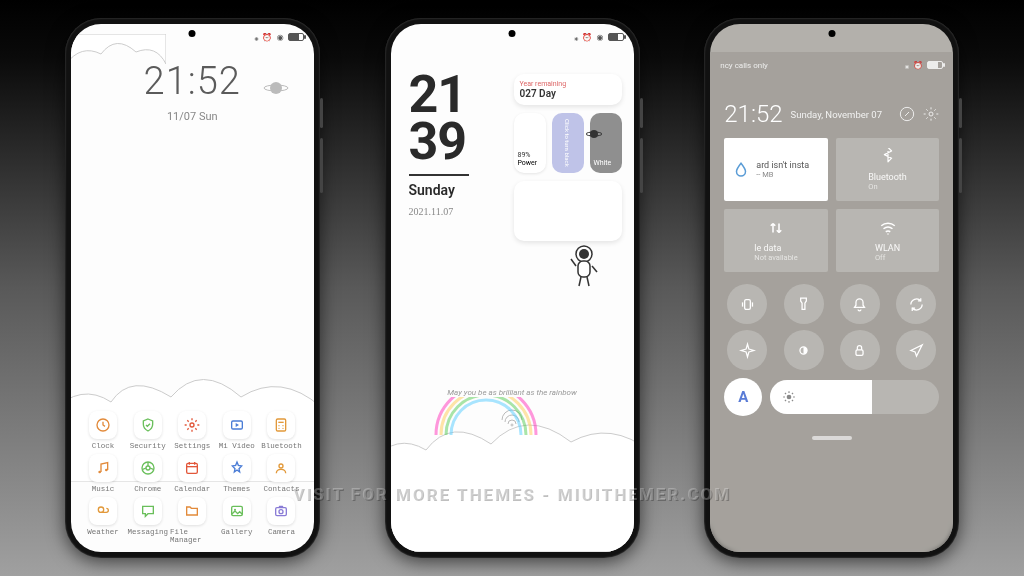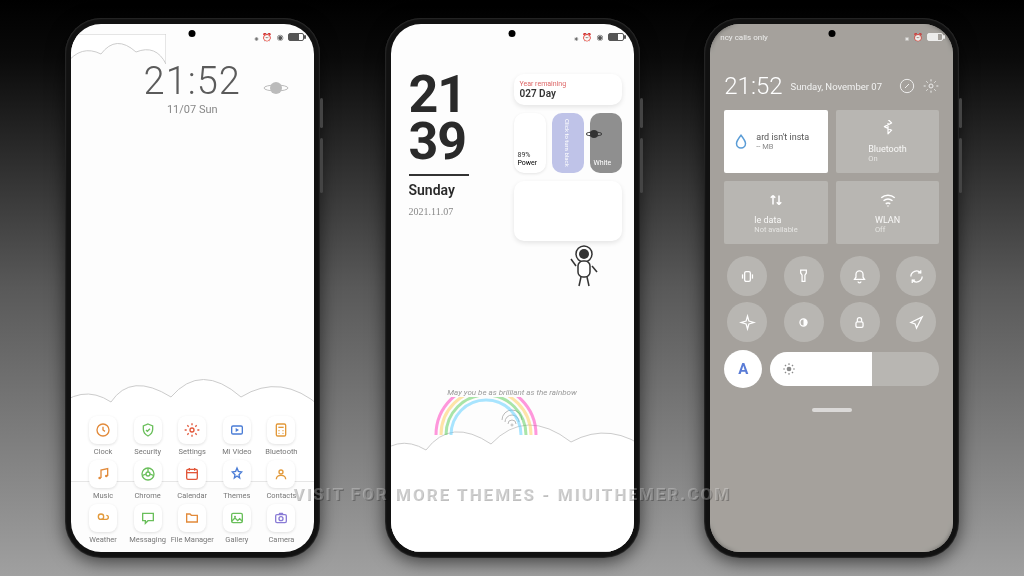"ncy calls only" .panel .inner { margin-top: none -> 28px }
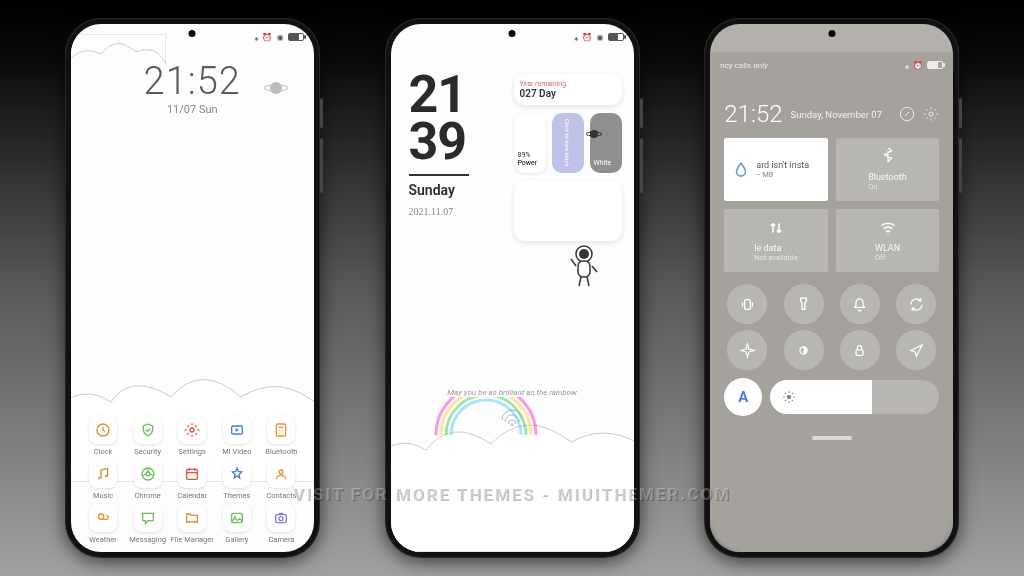"11/07 Sun" .clockwidget .d { margin-top: 0 -> 7px }
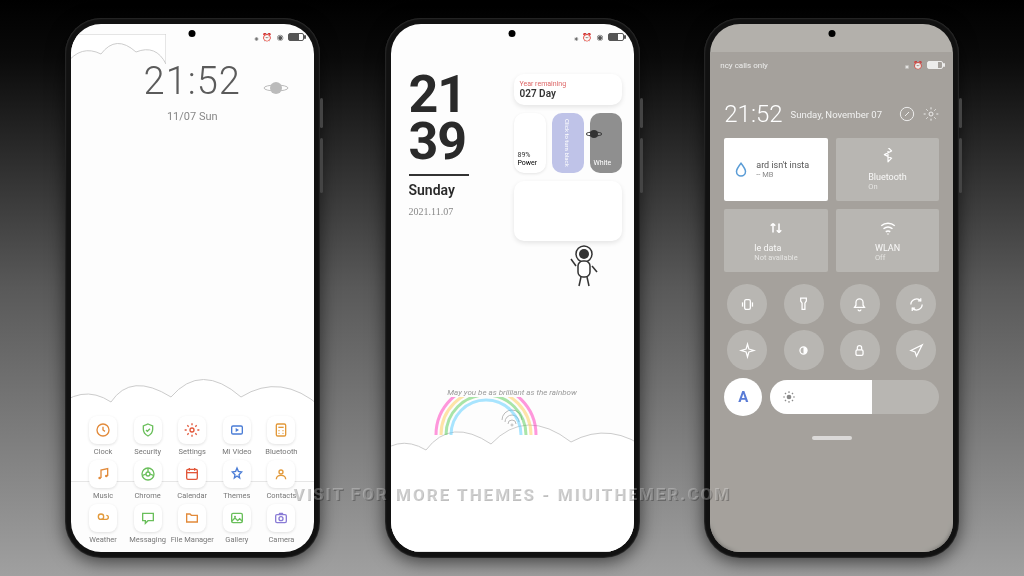"Clock" .grid { font-family: none -> Liberation Mono, monospace }
